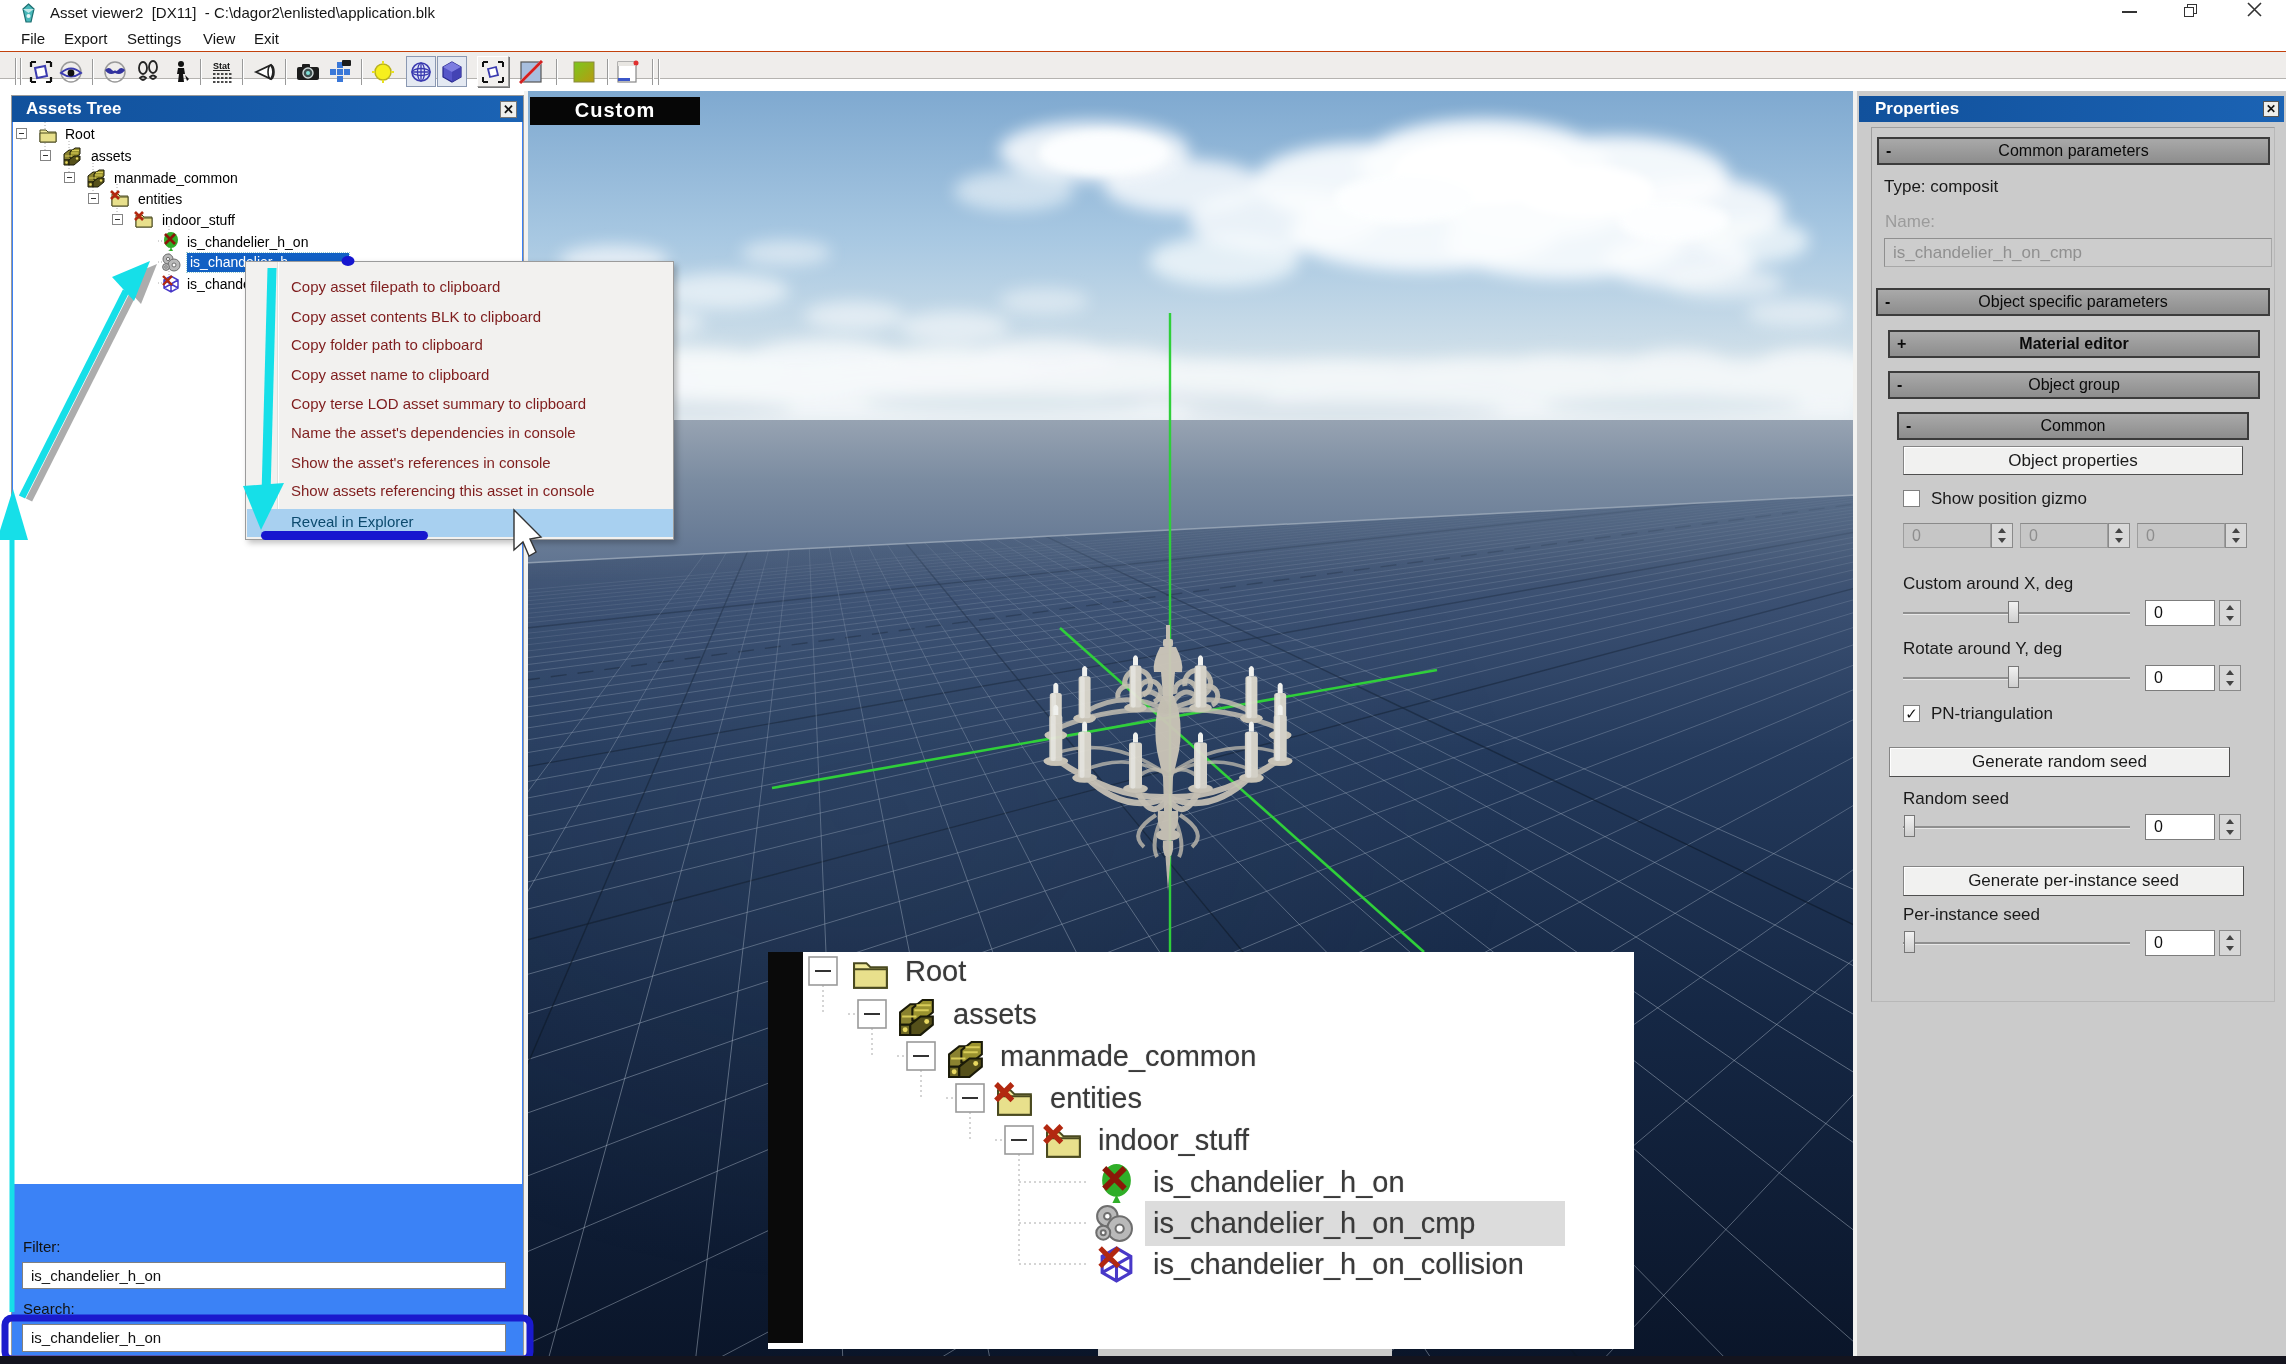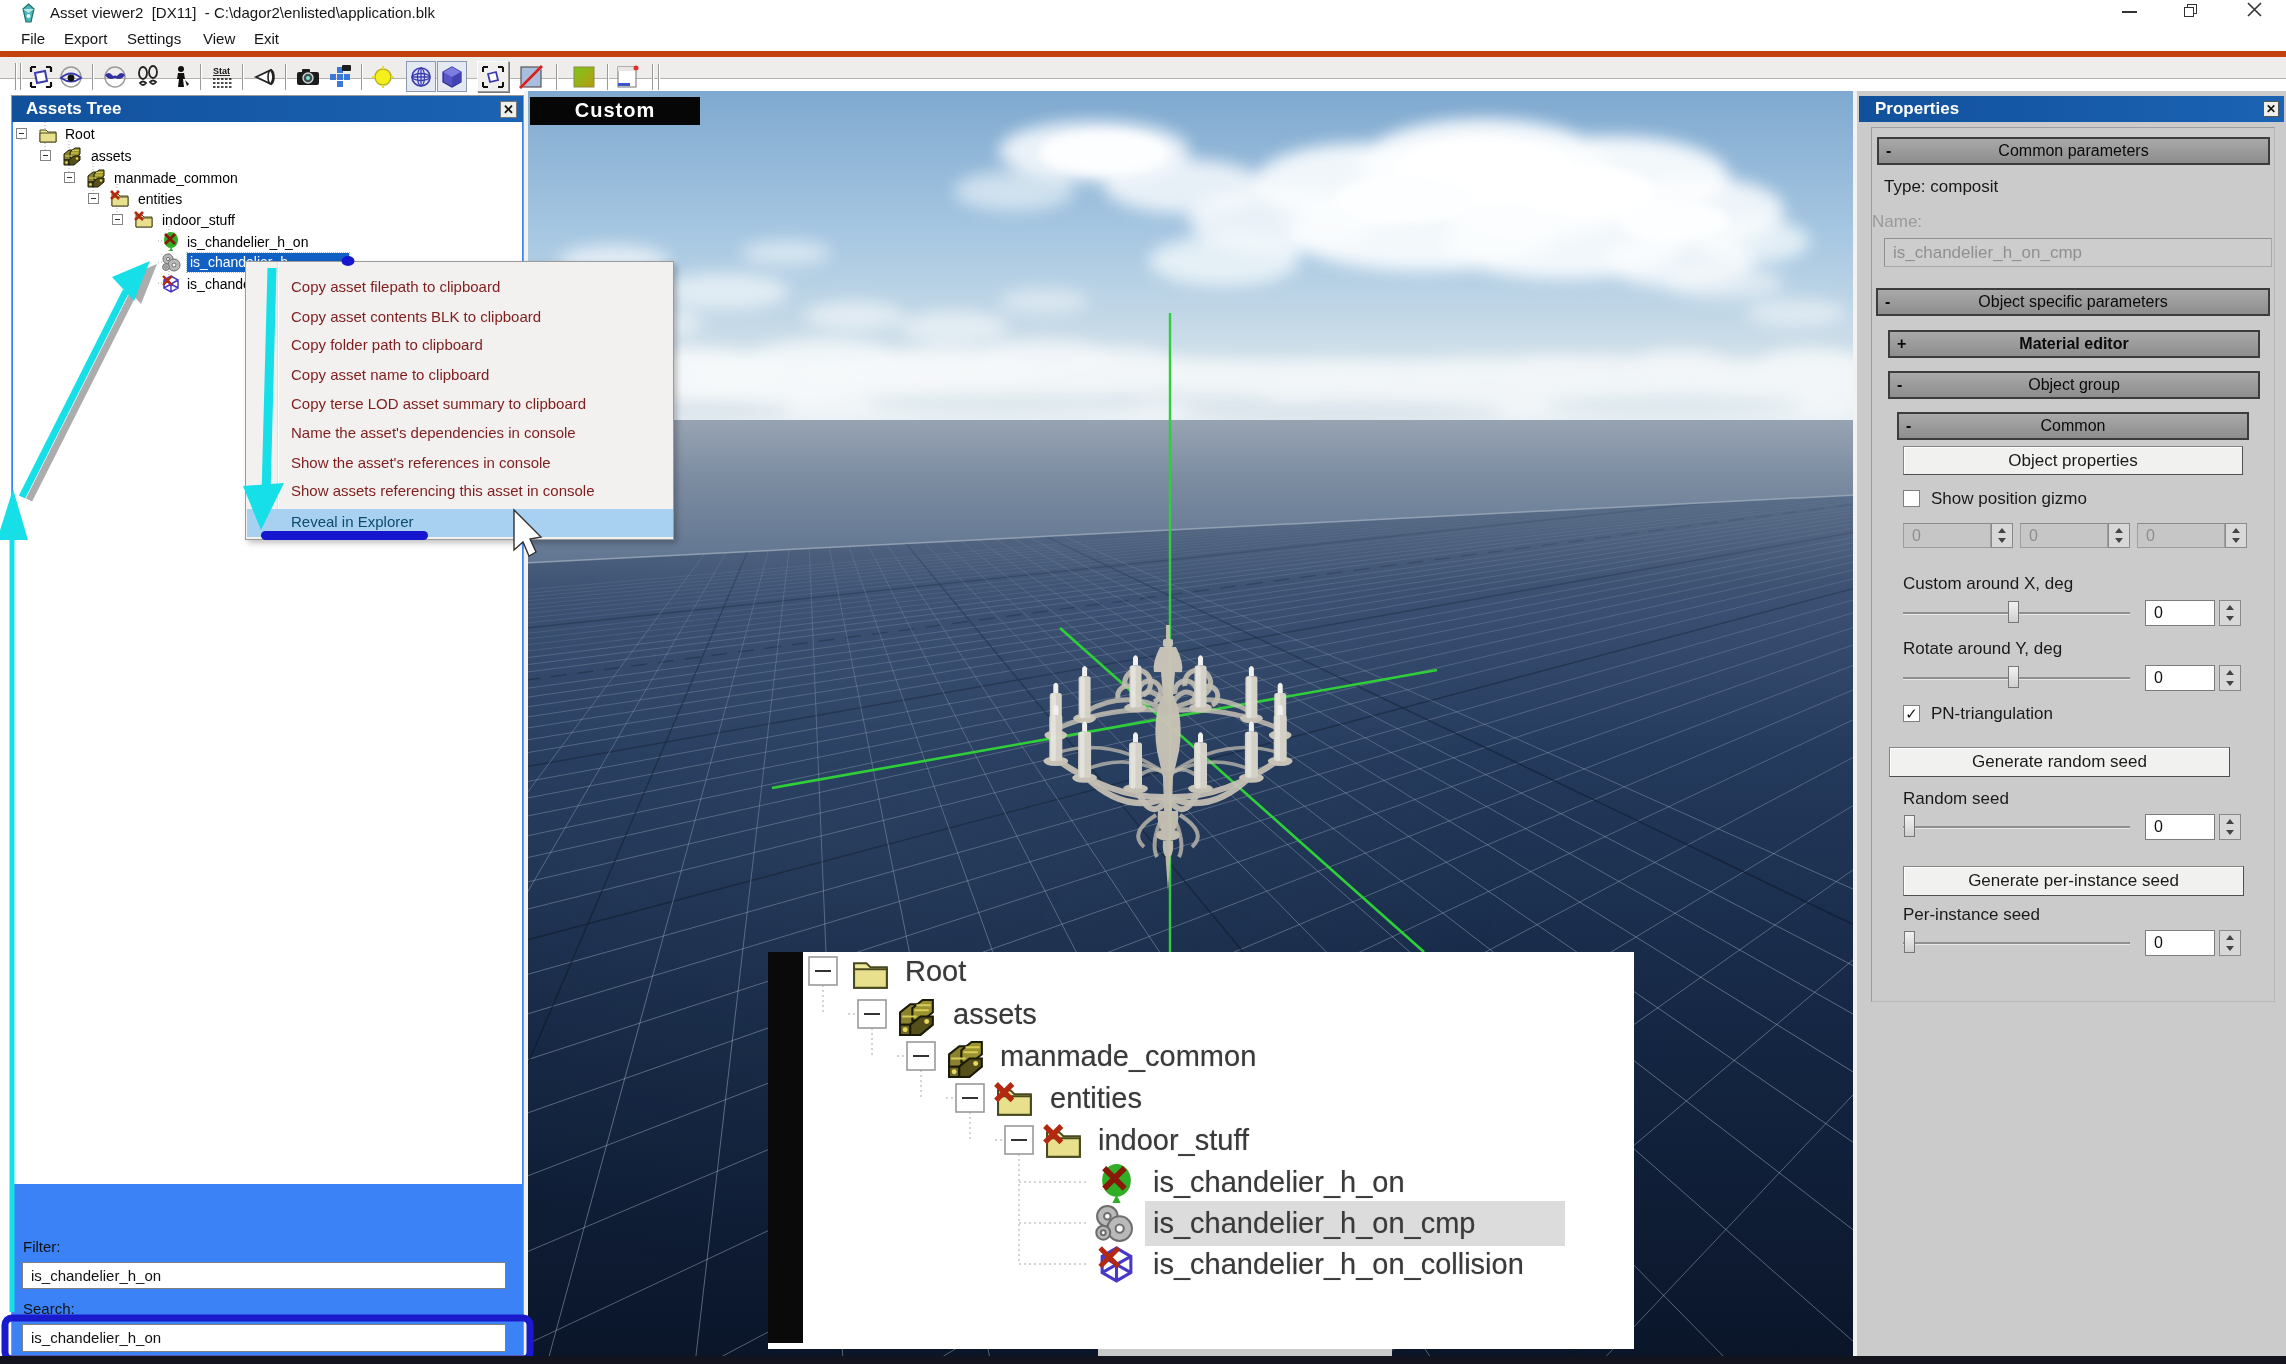"Stat" div.abs { border-top: 6px solid #c2410c -> 1px solid #c2410c }
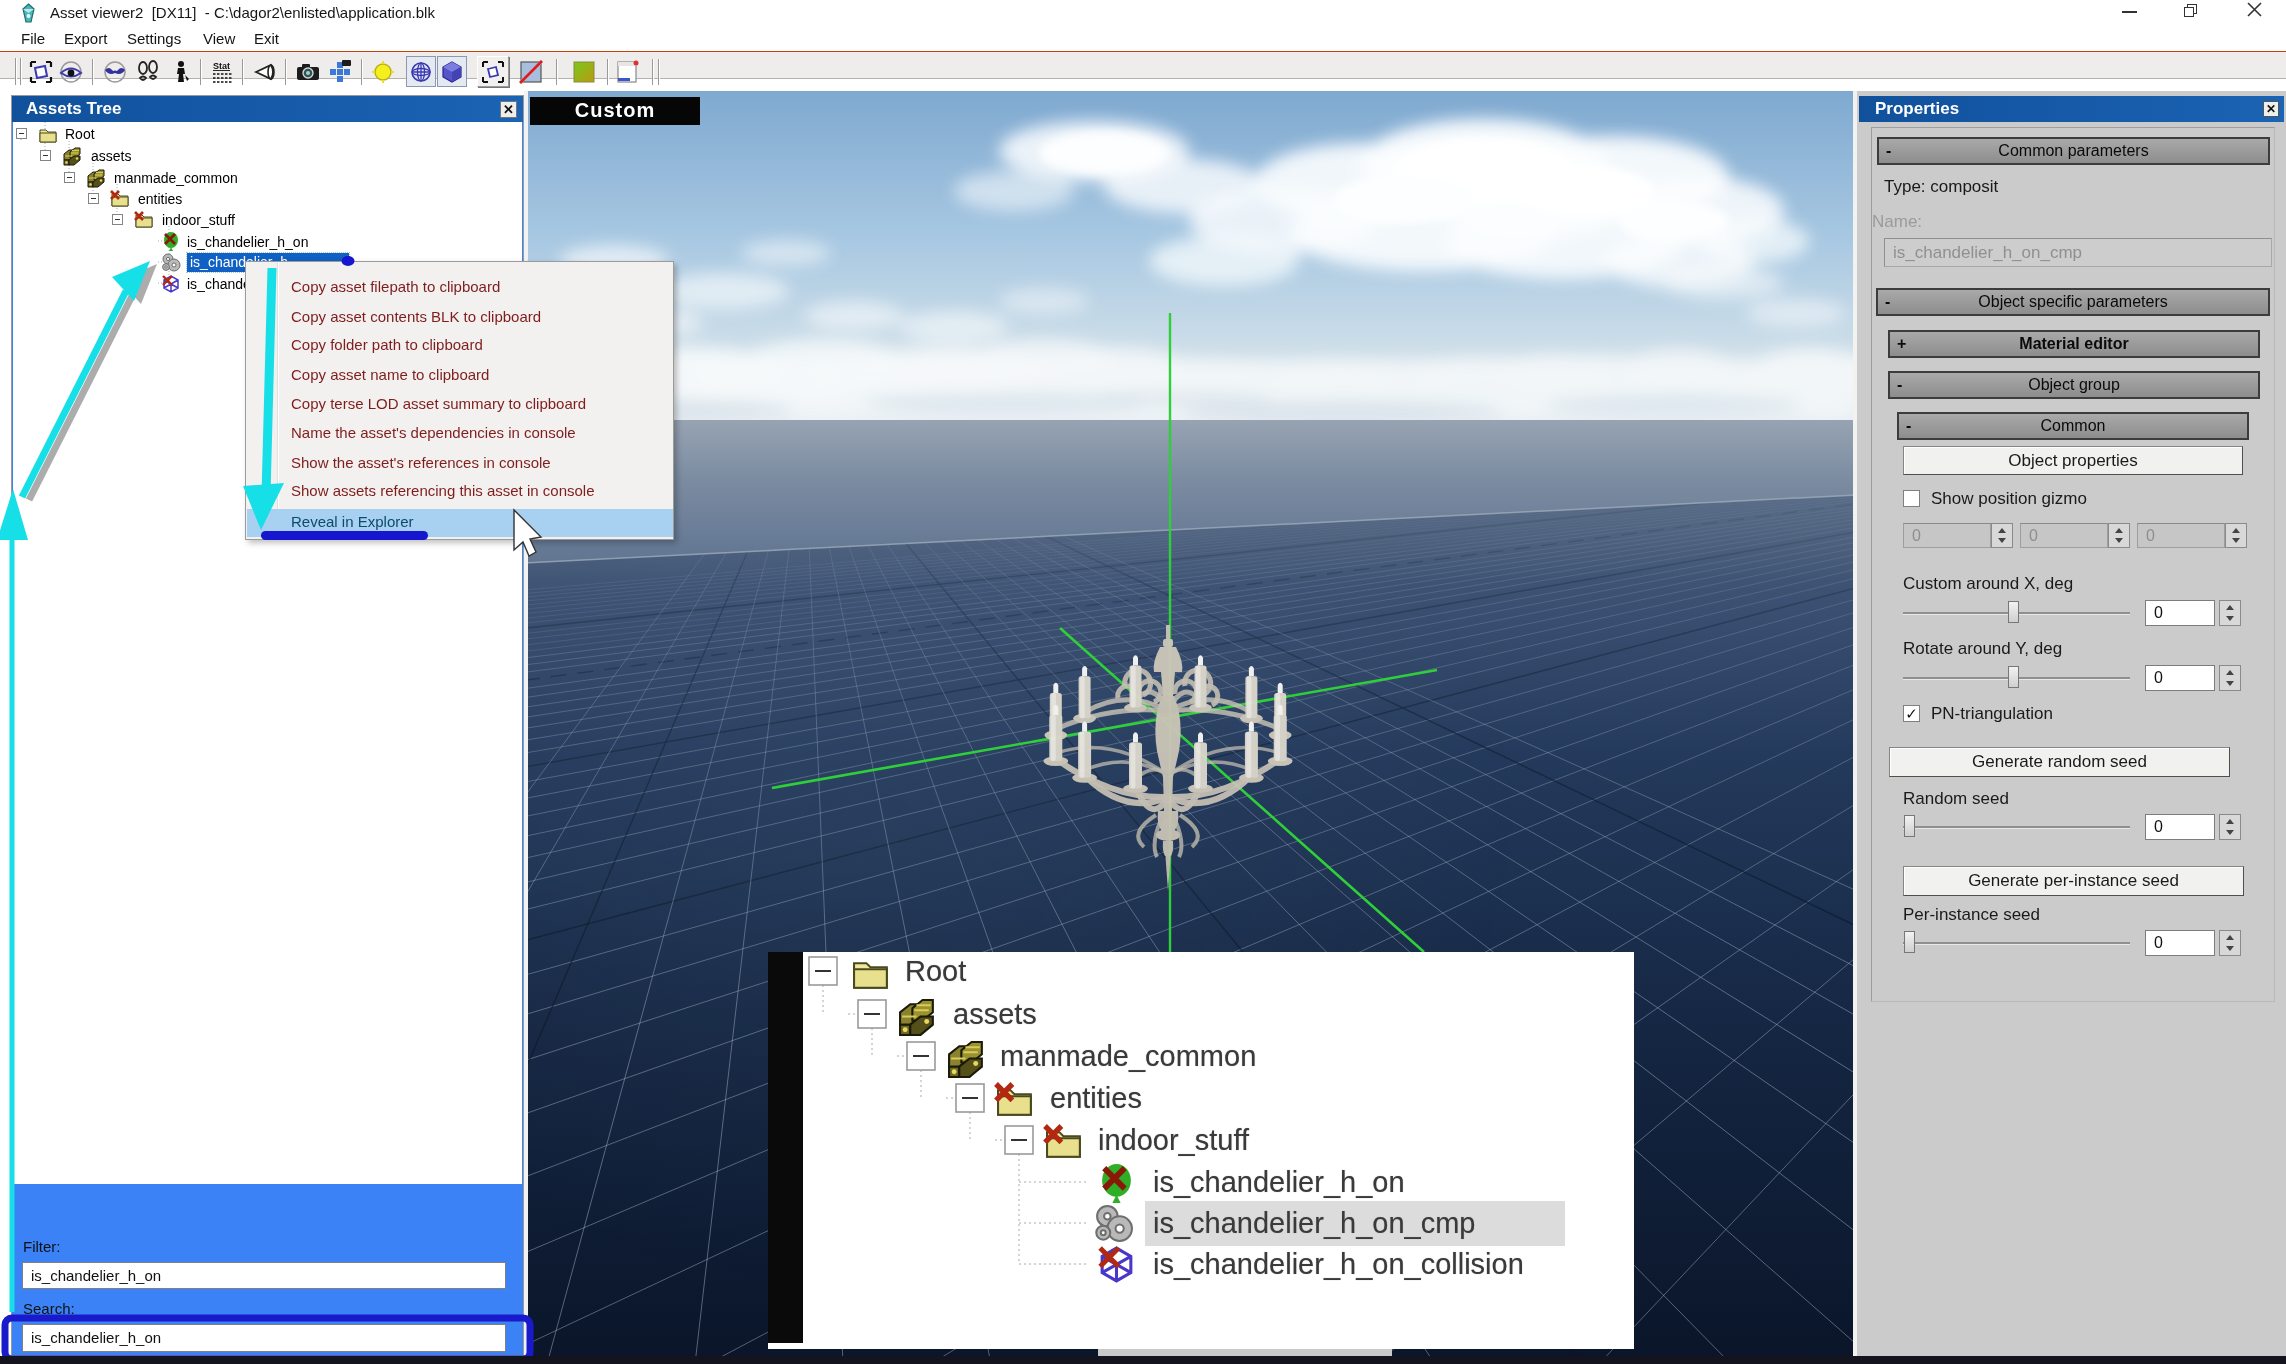"Name:" div.lbl17 { left: 15px -> 28px }
